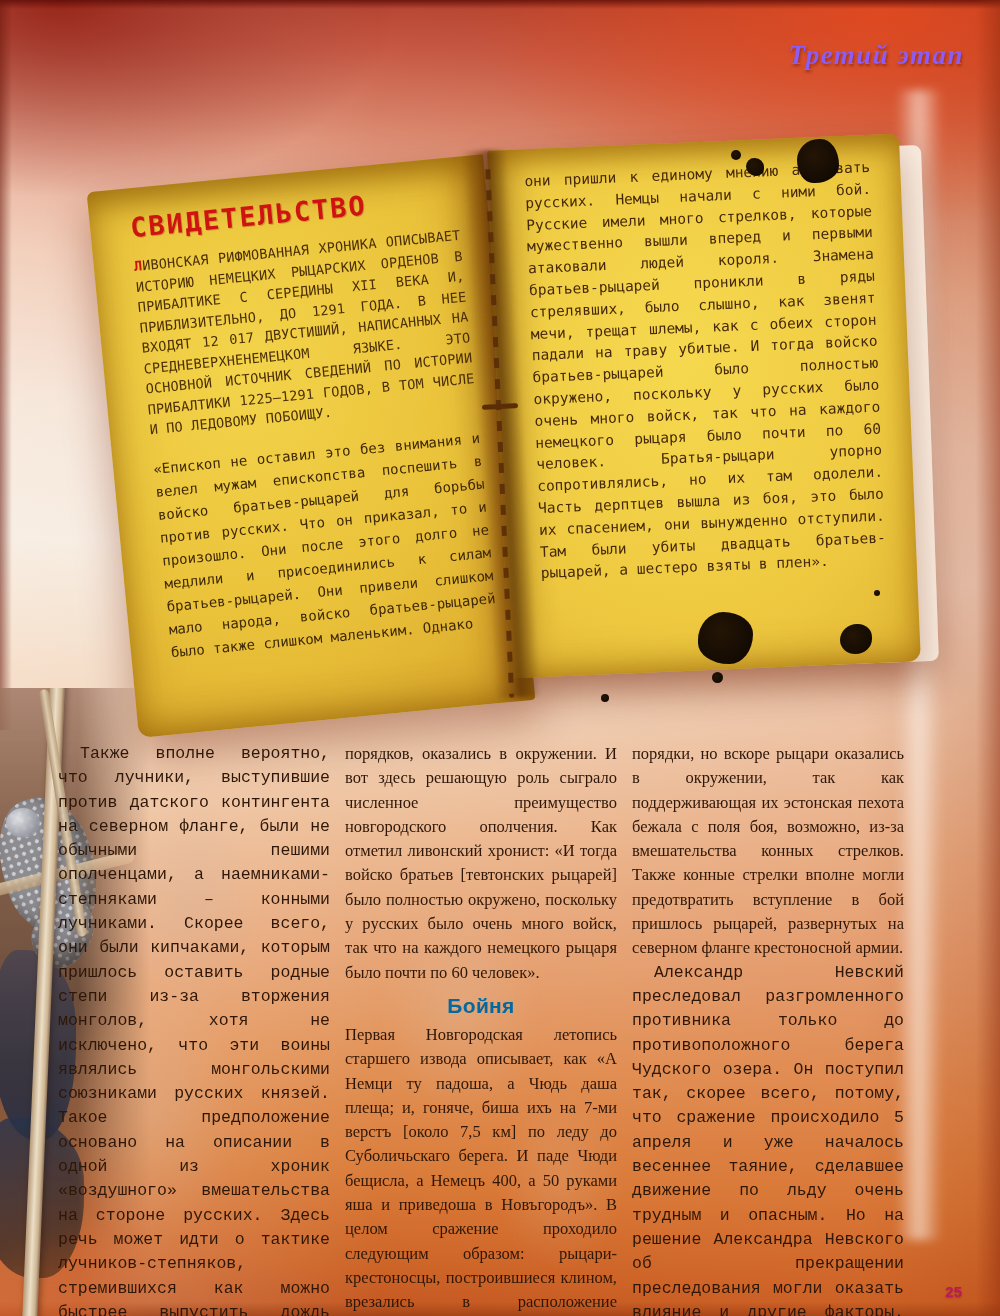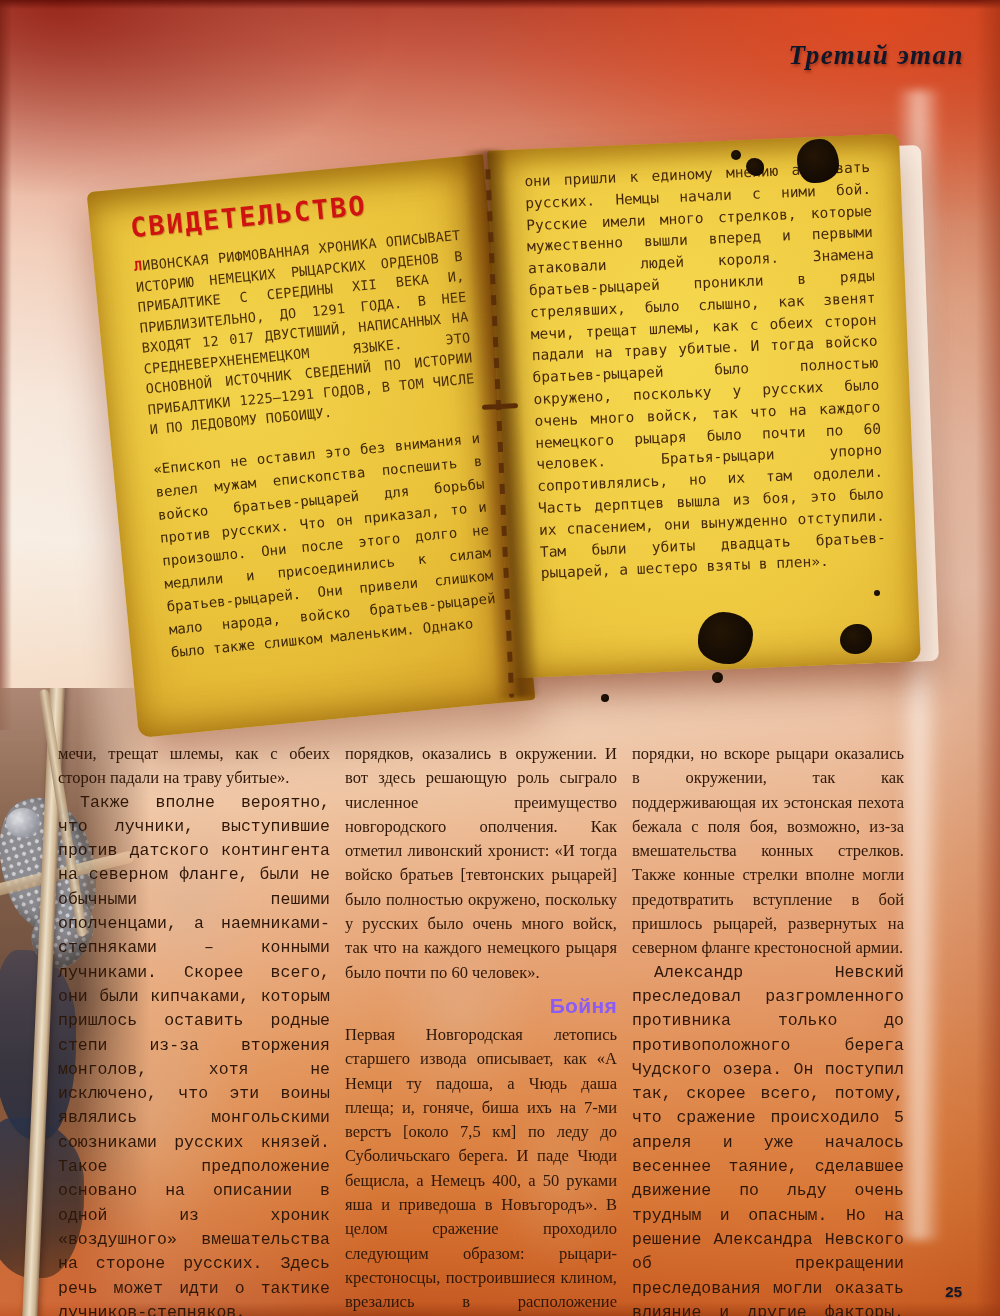"Третий этап" .section-header { color: #0f172a -> #8b5cf6 }
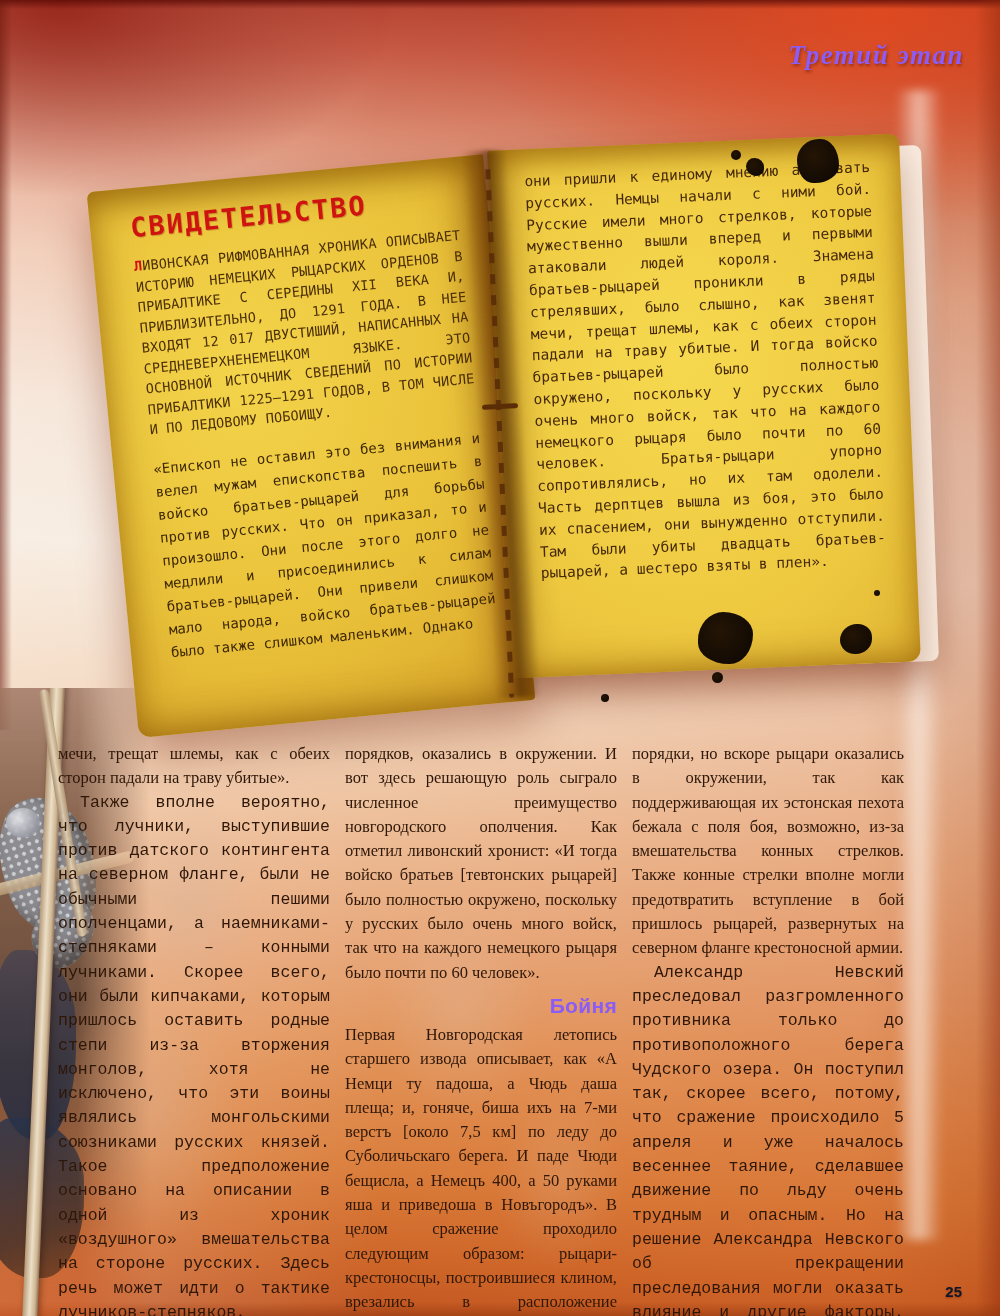"мечи, трещат шлемы, как с" p { html: <p>мечи, трещат шлемы, как с обеих сторон падали на траву убитые».</p> -> none }
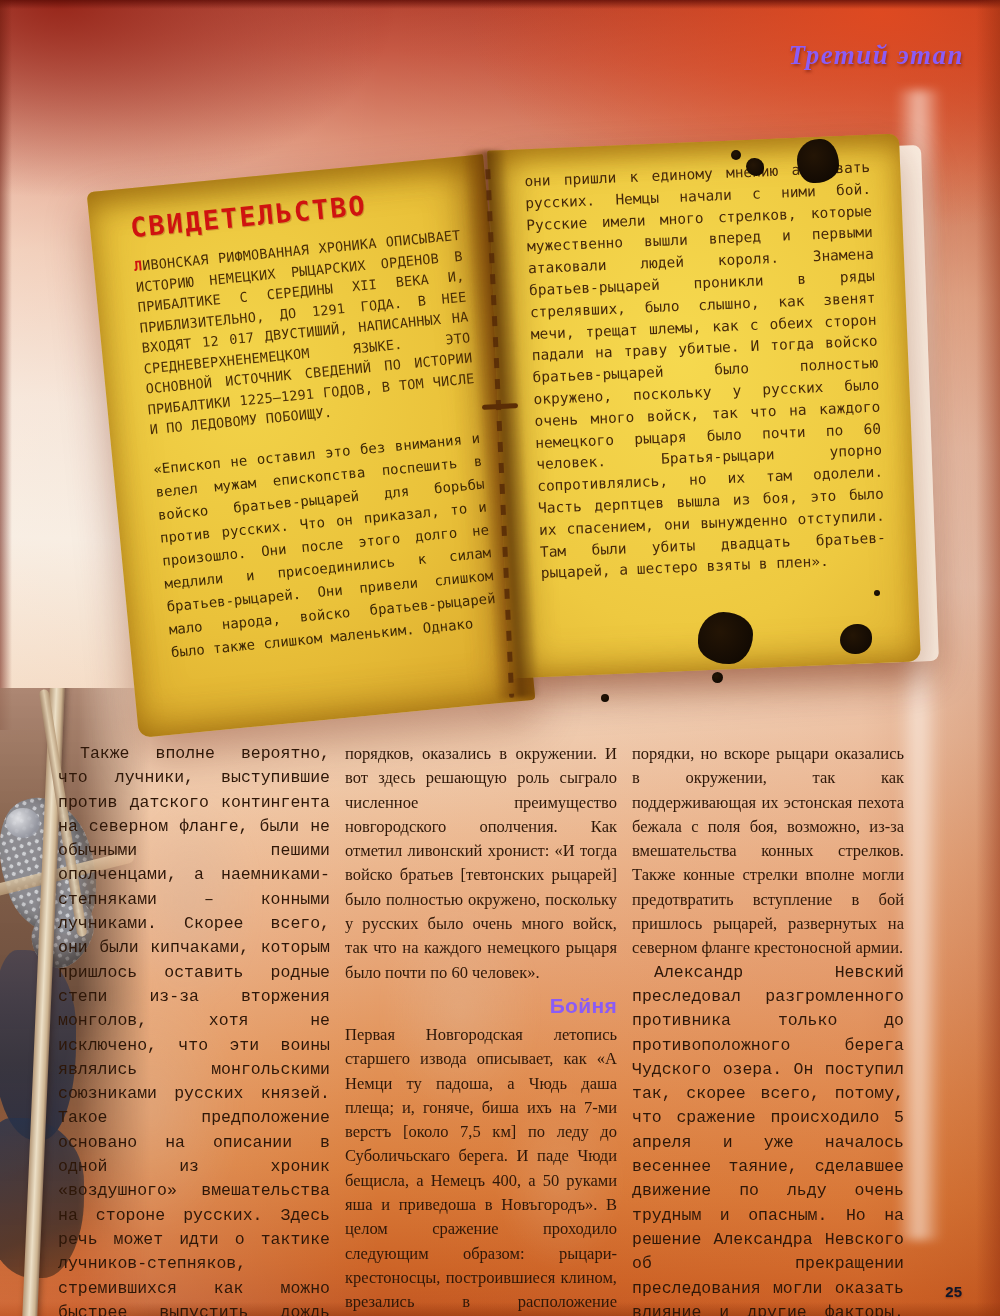"Бойня" .subheading { color: #8b5cf6 -> #0369a1; text-align: right -> center }
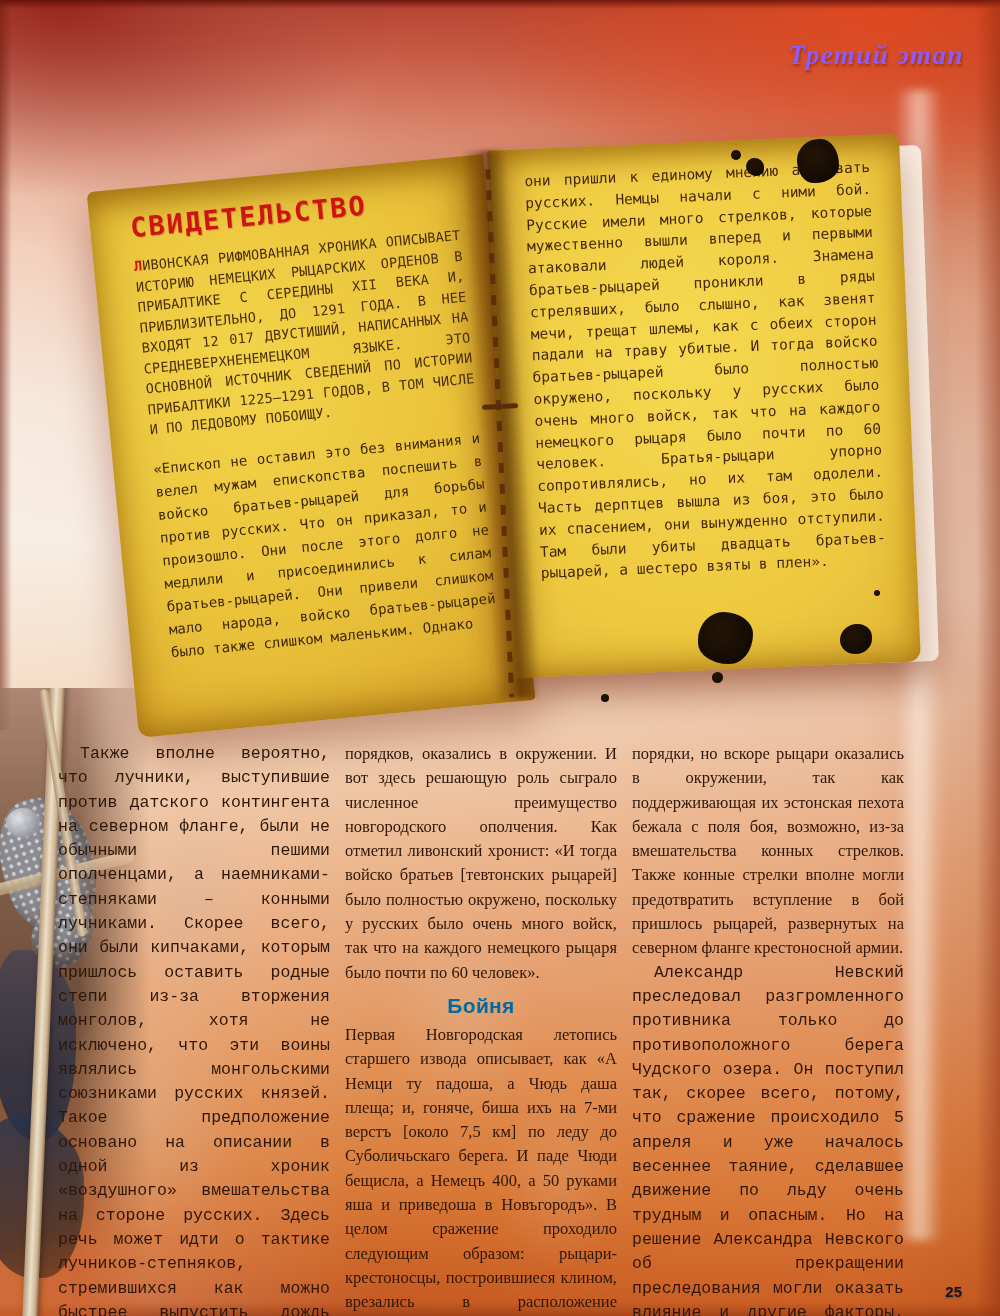"25" .page-number { color: #0f172a -> #be185d }
